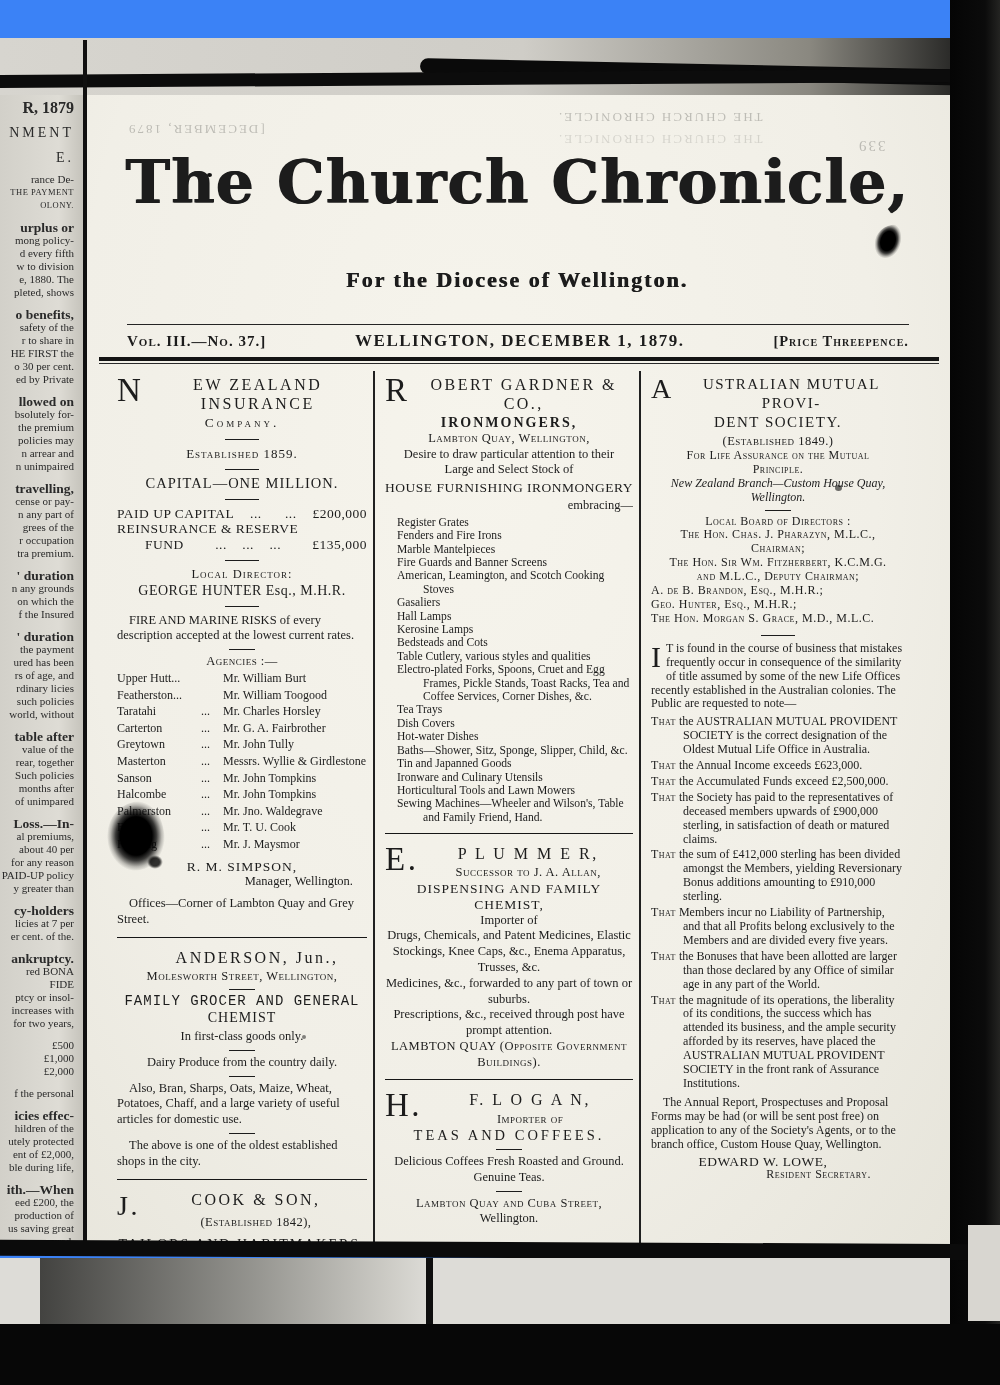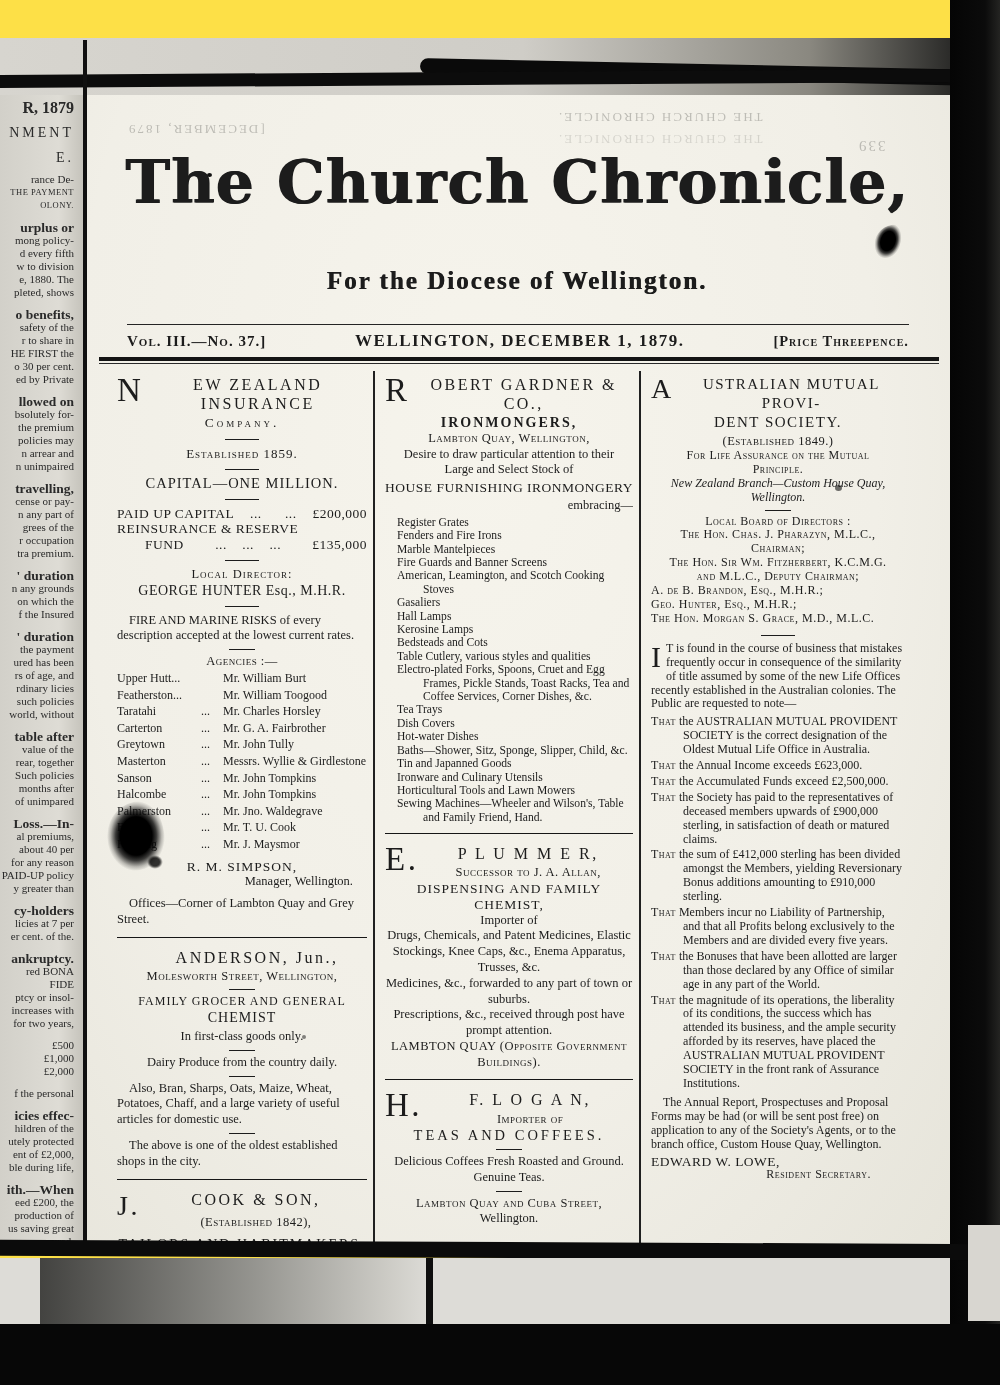"R, 1879" .scene { background: #fde047 -> #3b82f6 }
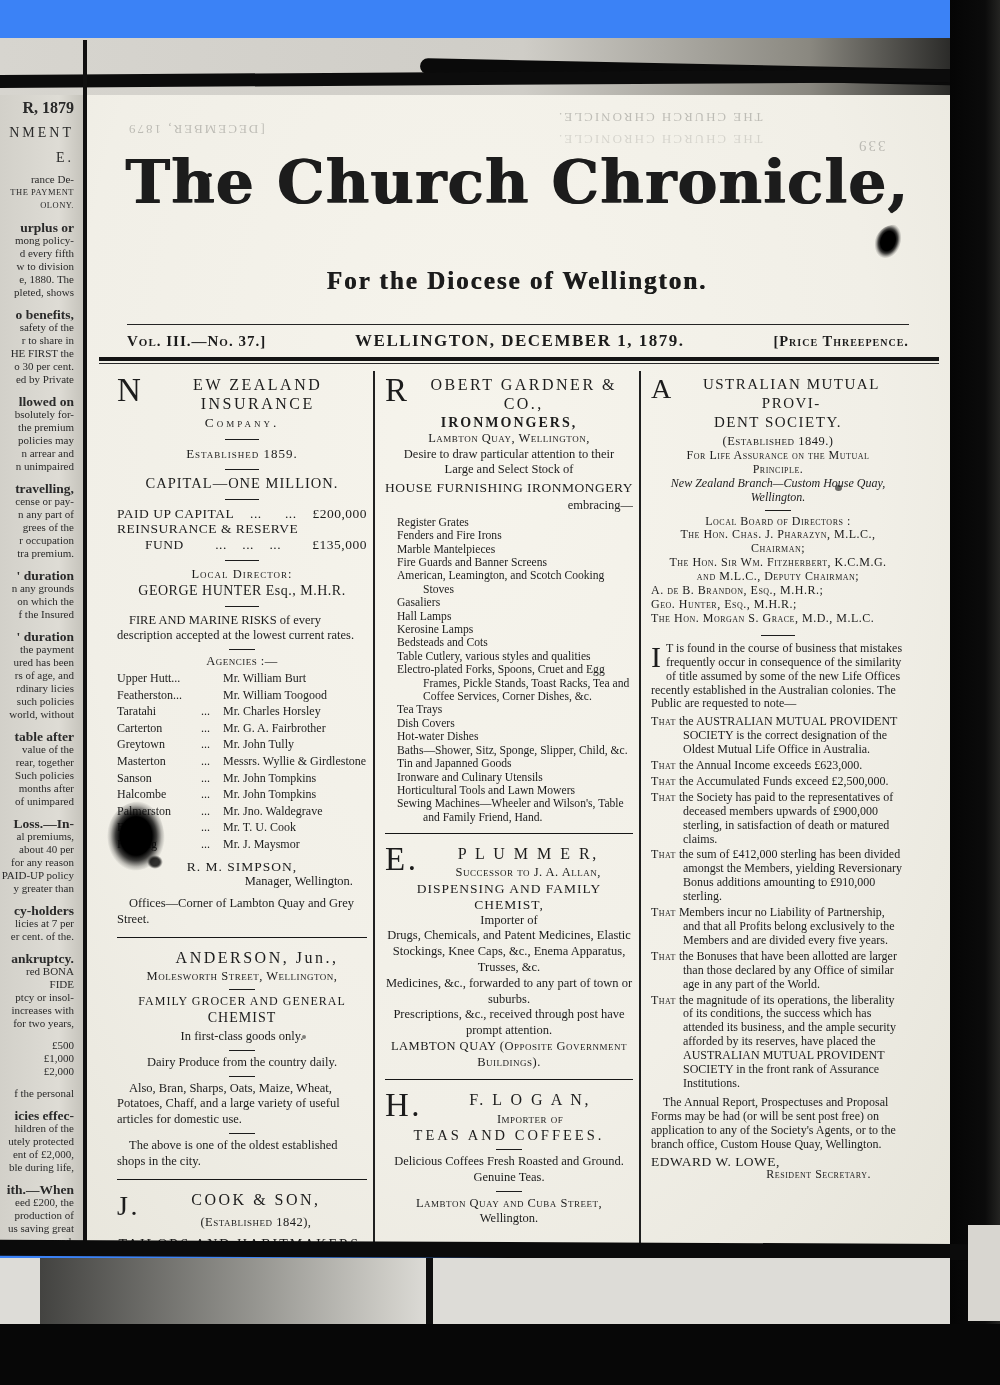"For the Diocese of Wellington." .mast-sub { font-size: 25px -> 22px }
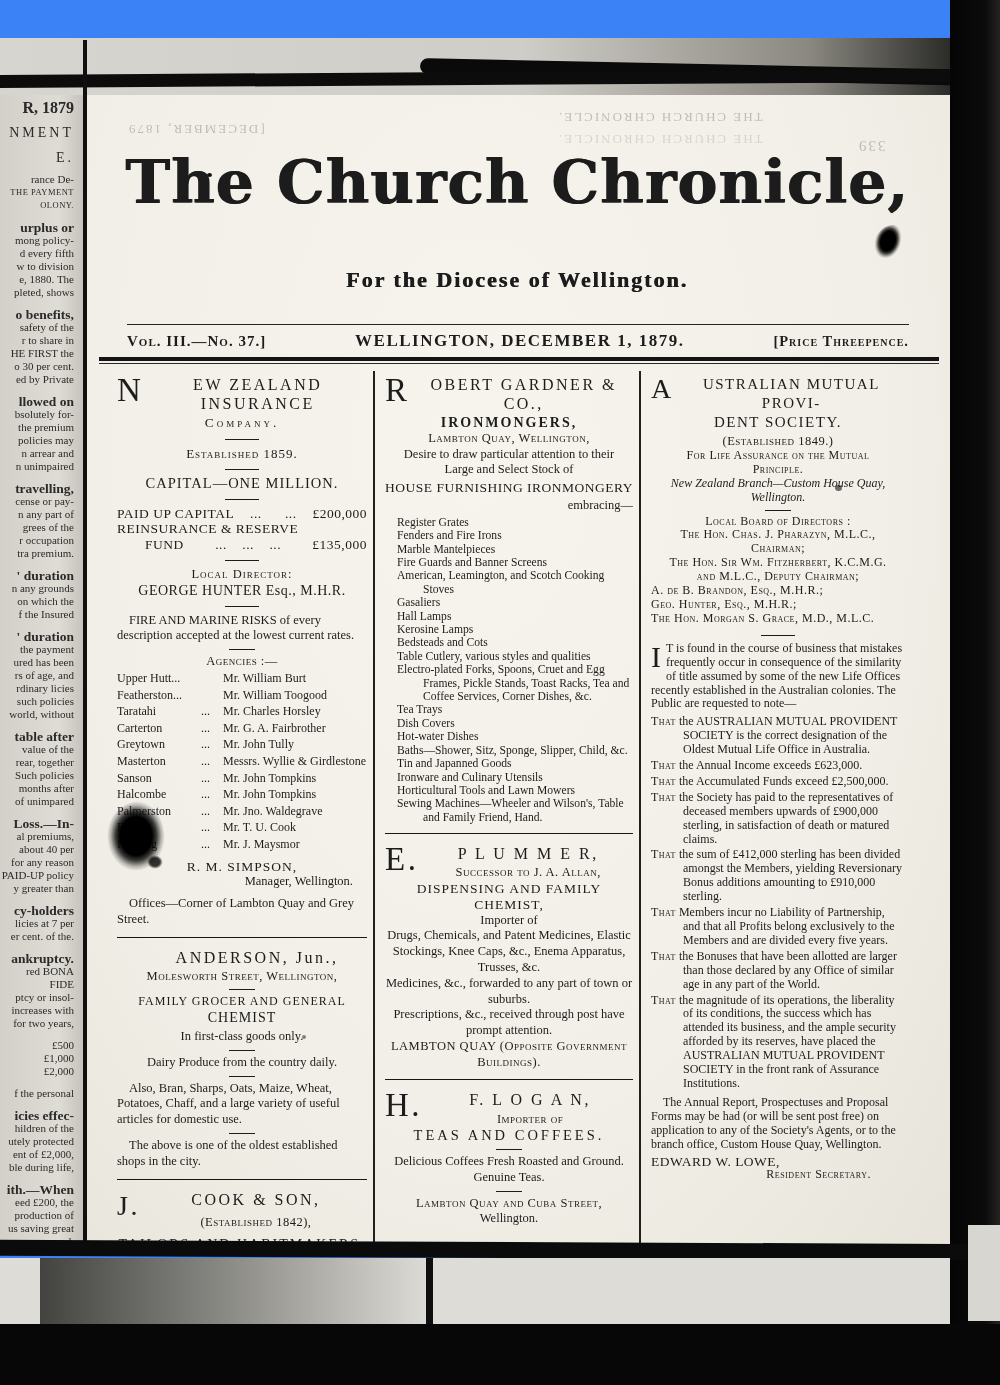"FAMILY GROCER AND GENERAL" div.ctr { font-family: none -> Liberation Mono, monospace; font-size: 12px -> 14px }
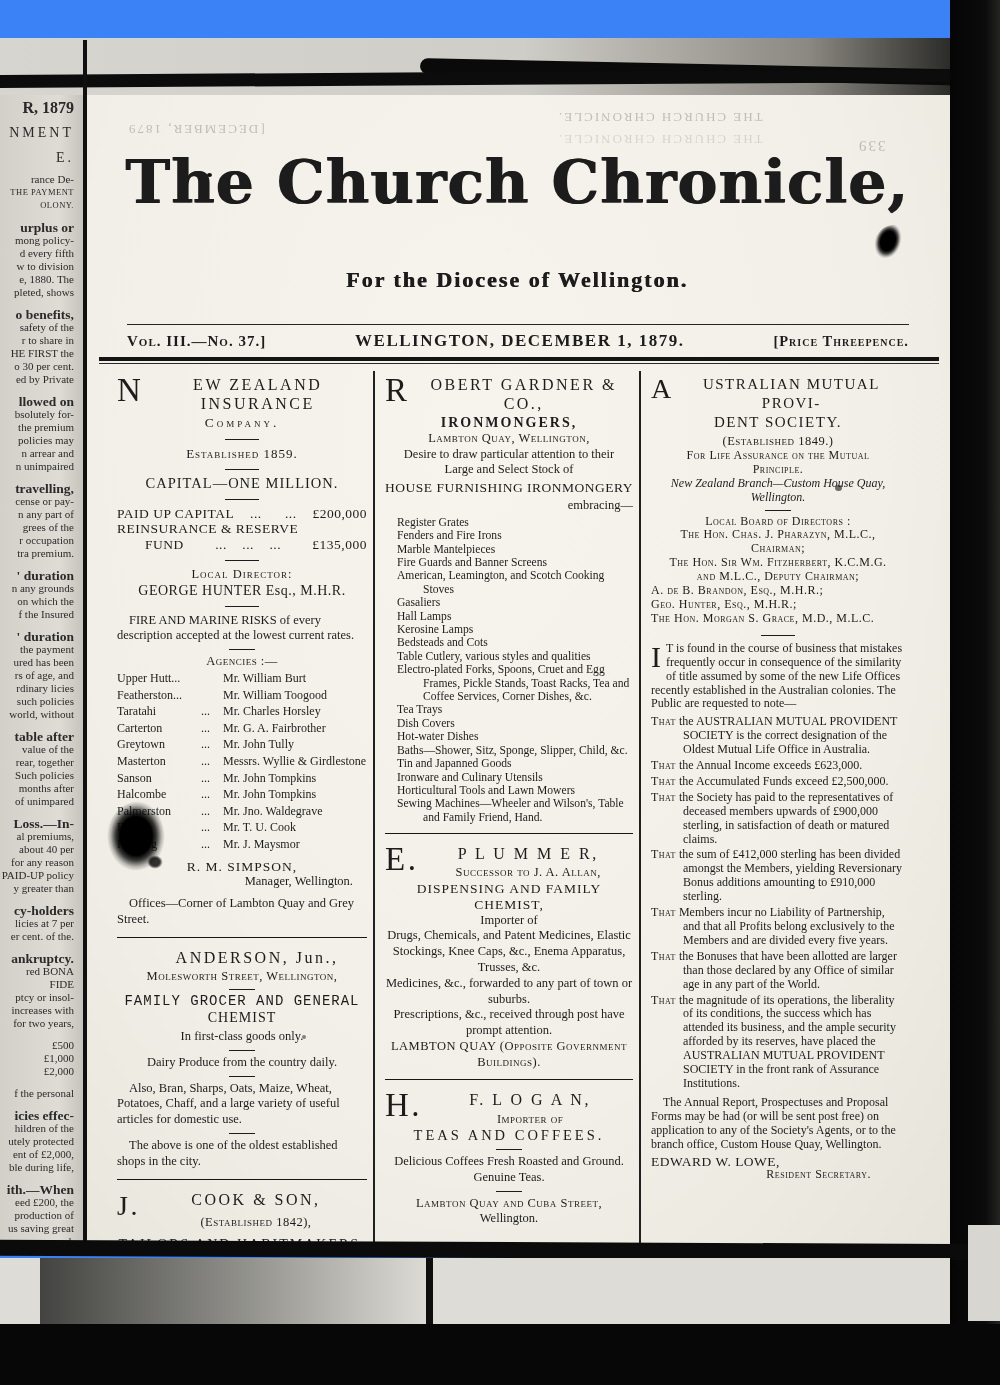"EDWARD W. LOWE," div { text-align: left -> center }
